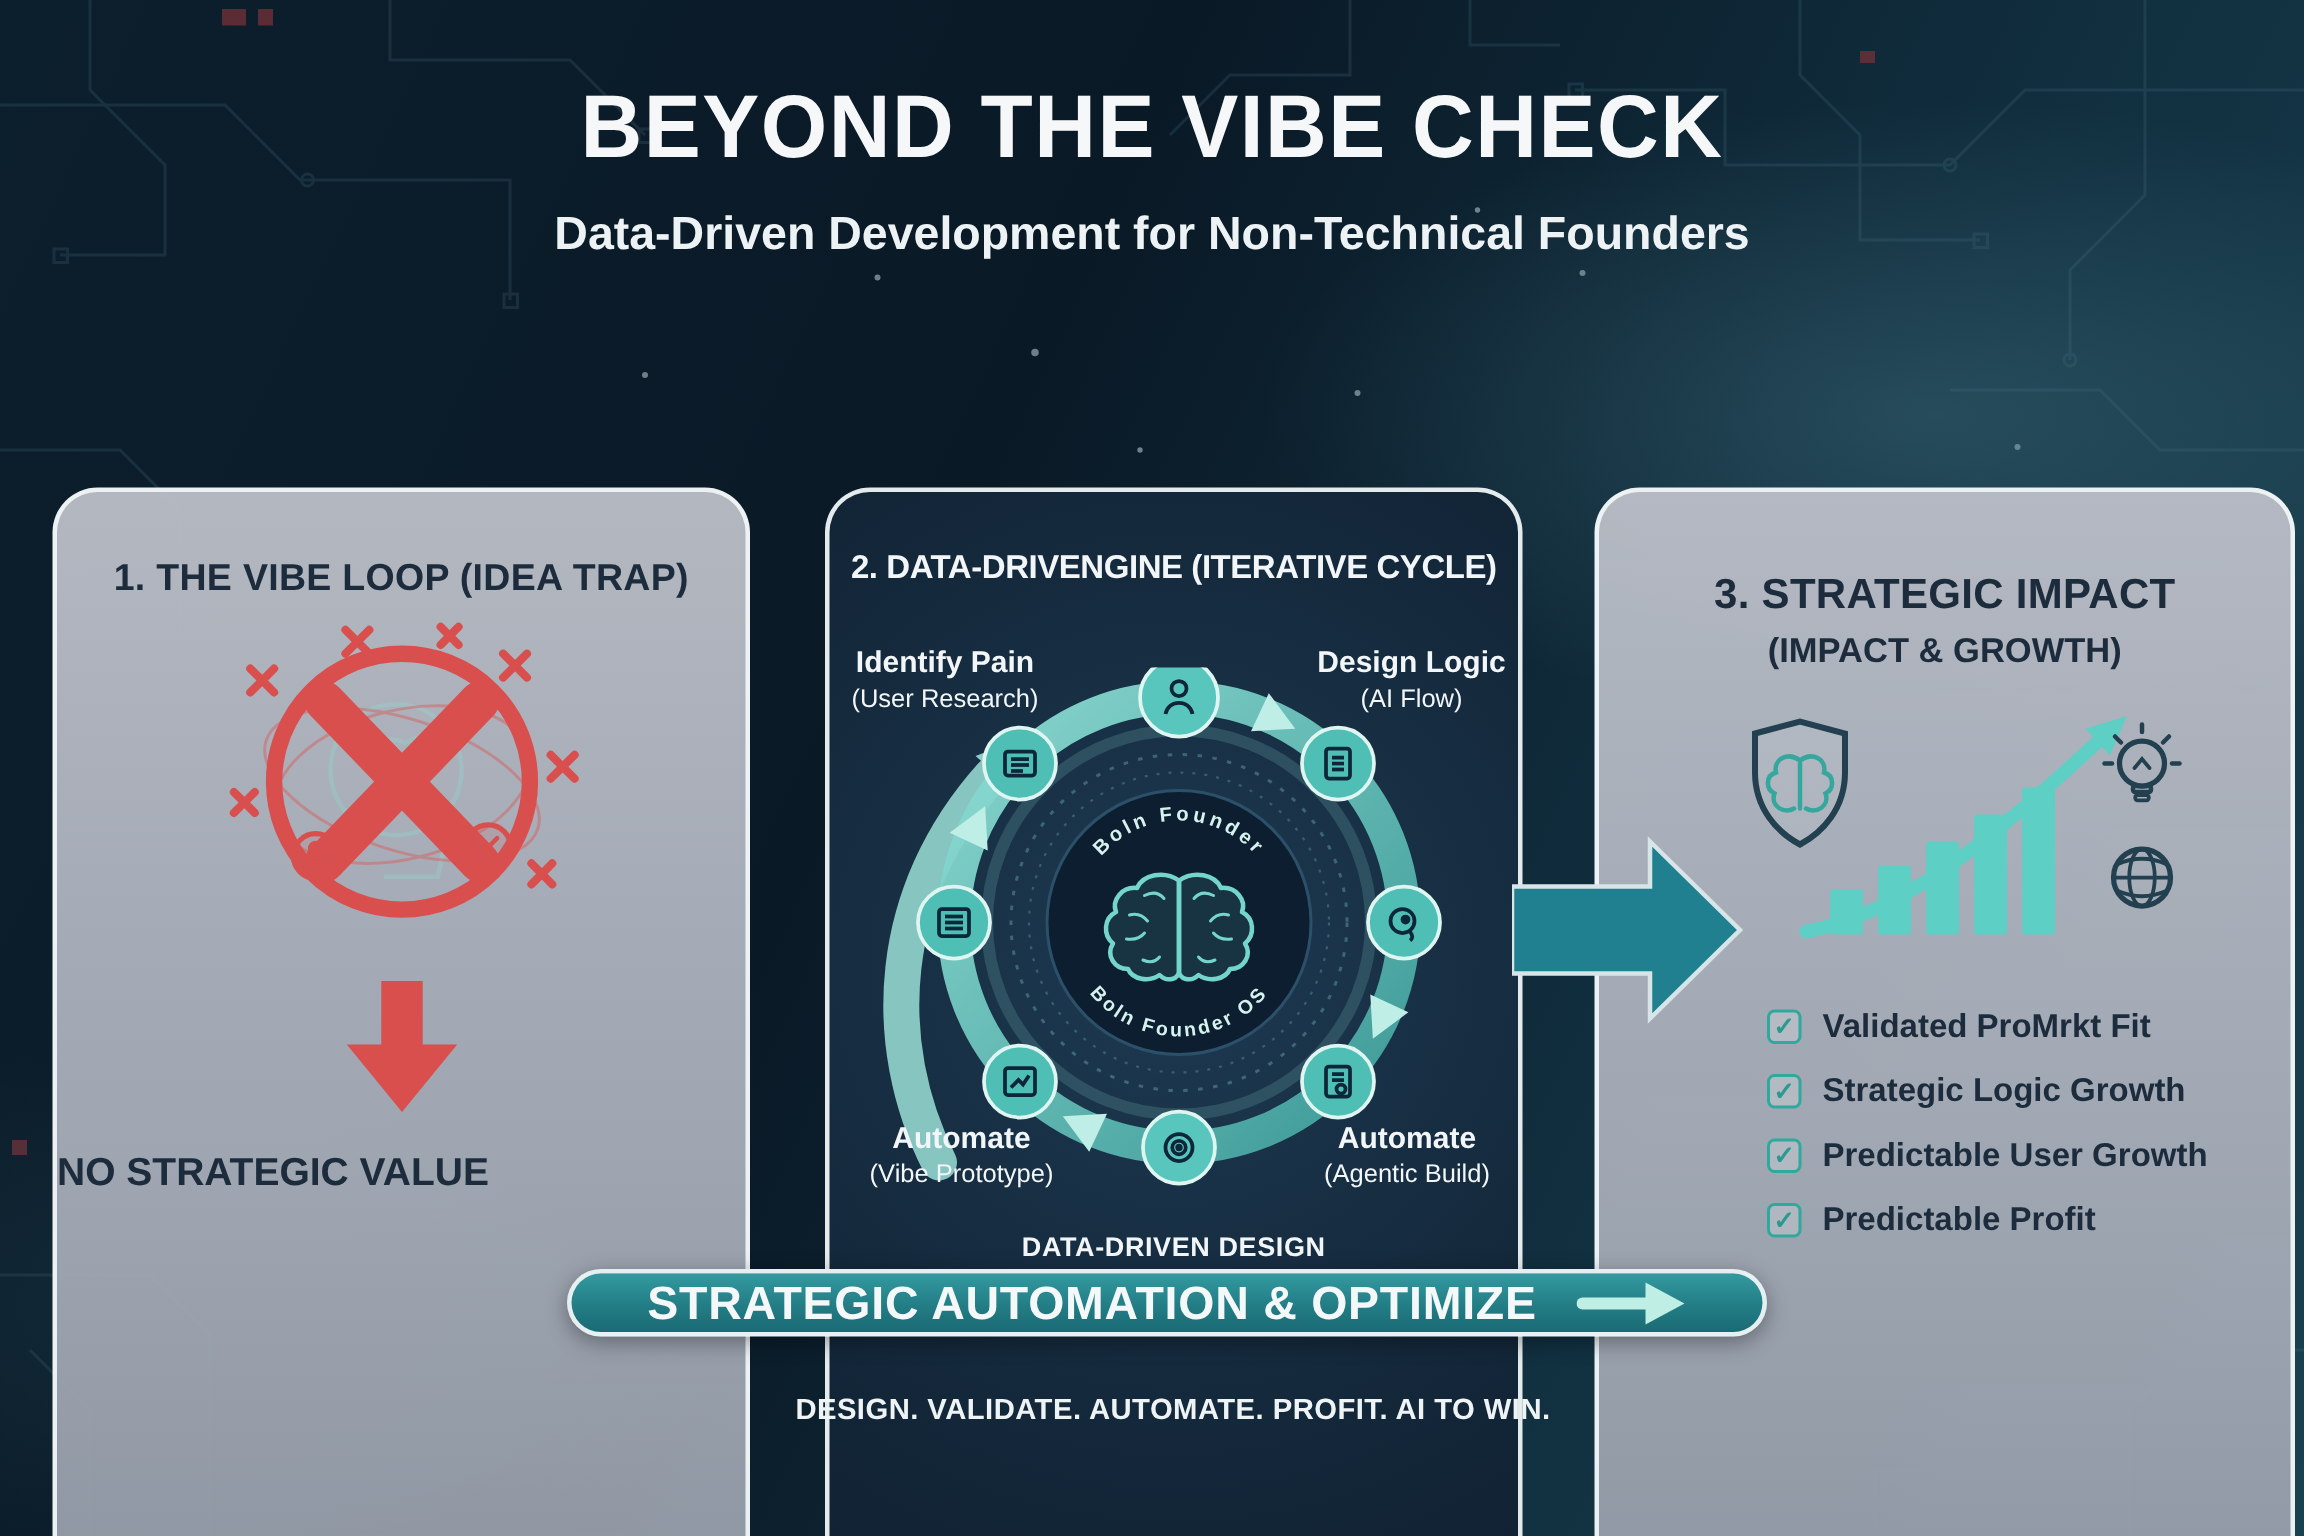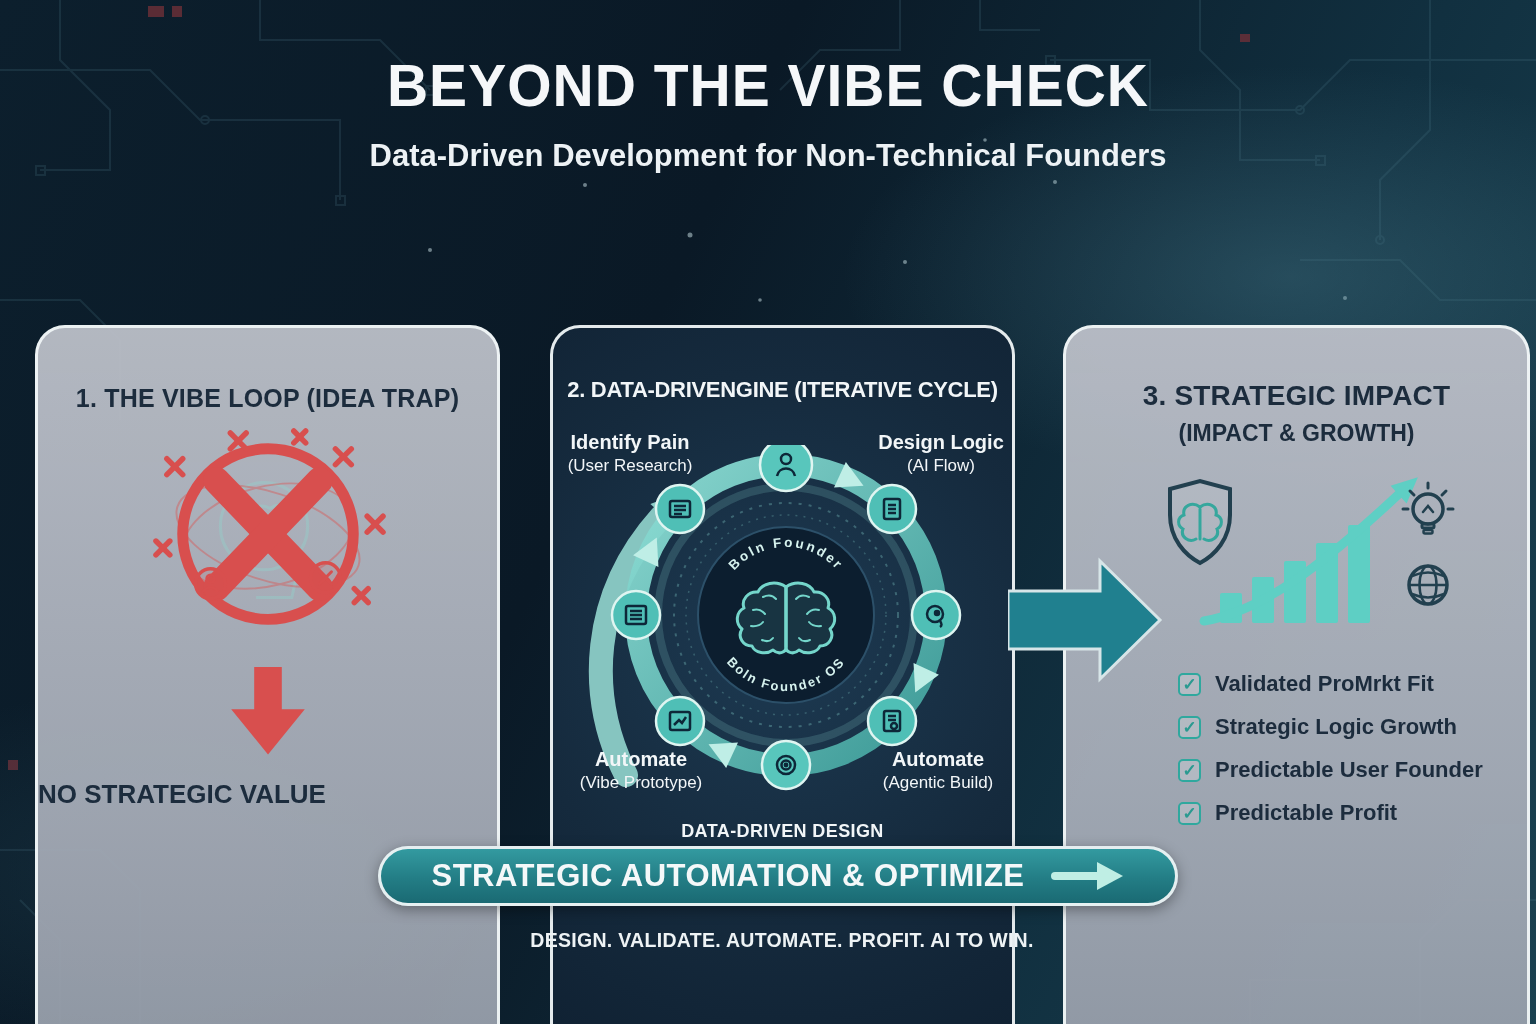"1. THE VIBE LOOP (IDEA" #panel-vibe h3 { padding-top: 56px -> 43px }
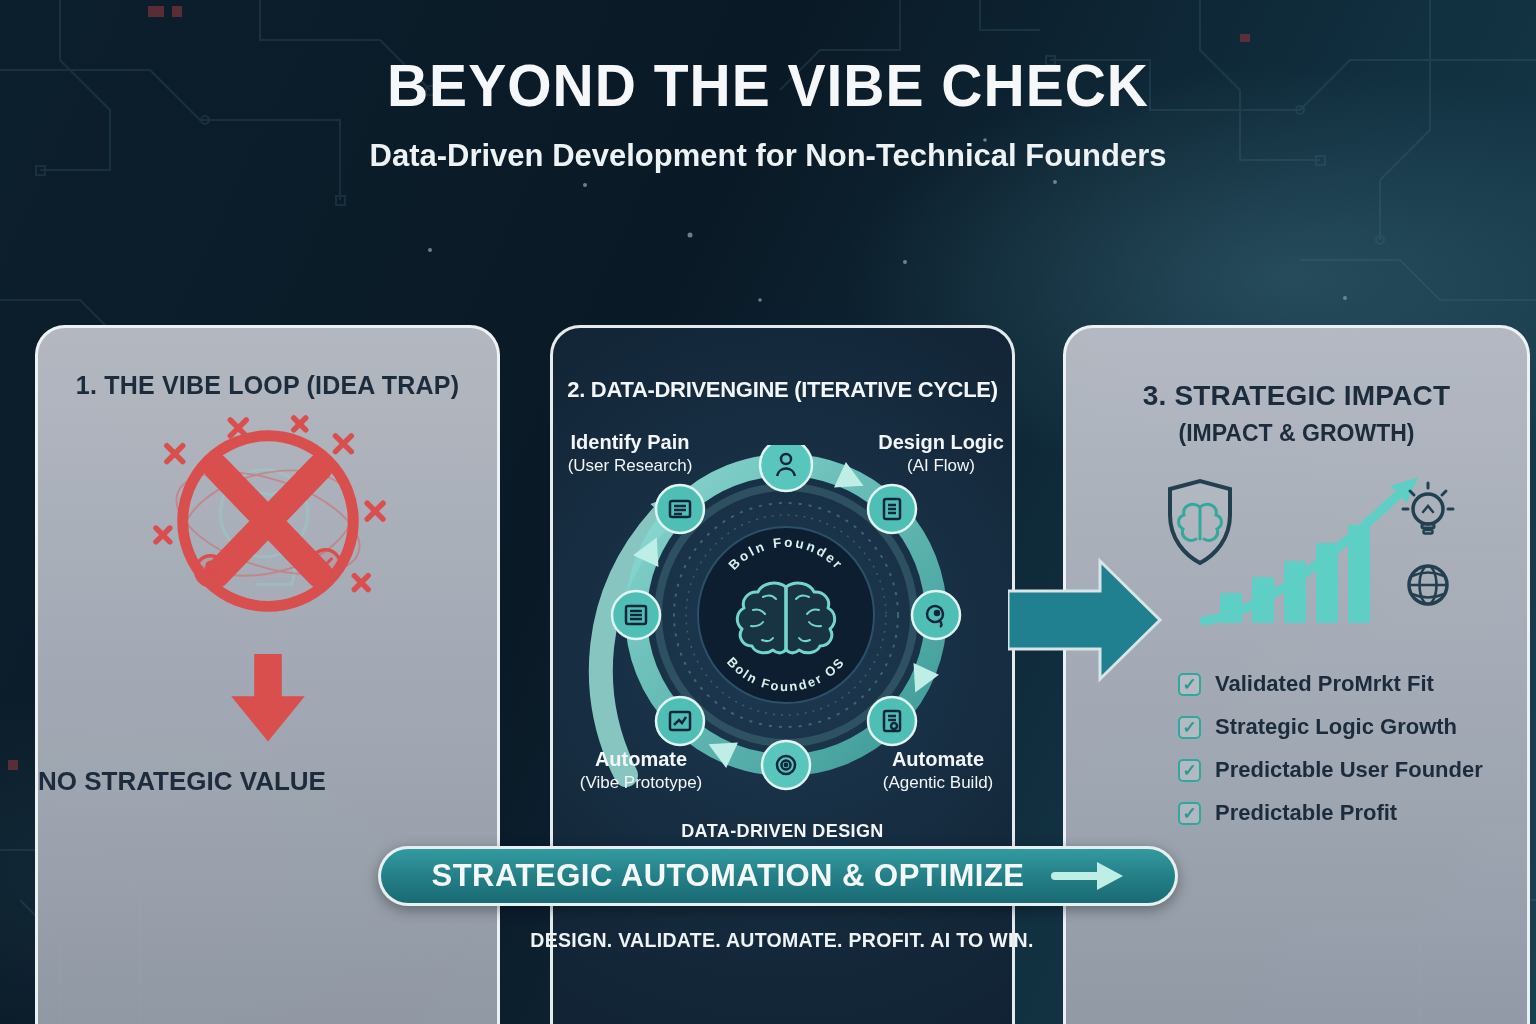"2. DATA-DRIVENGINE (ITERATIVE CYCLE)" #panel-engine h3 { padding-top: 49px -> 37px }
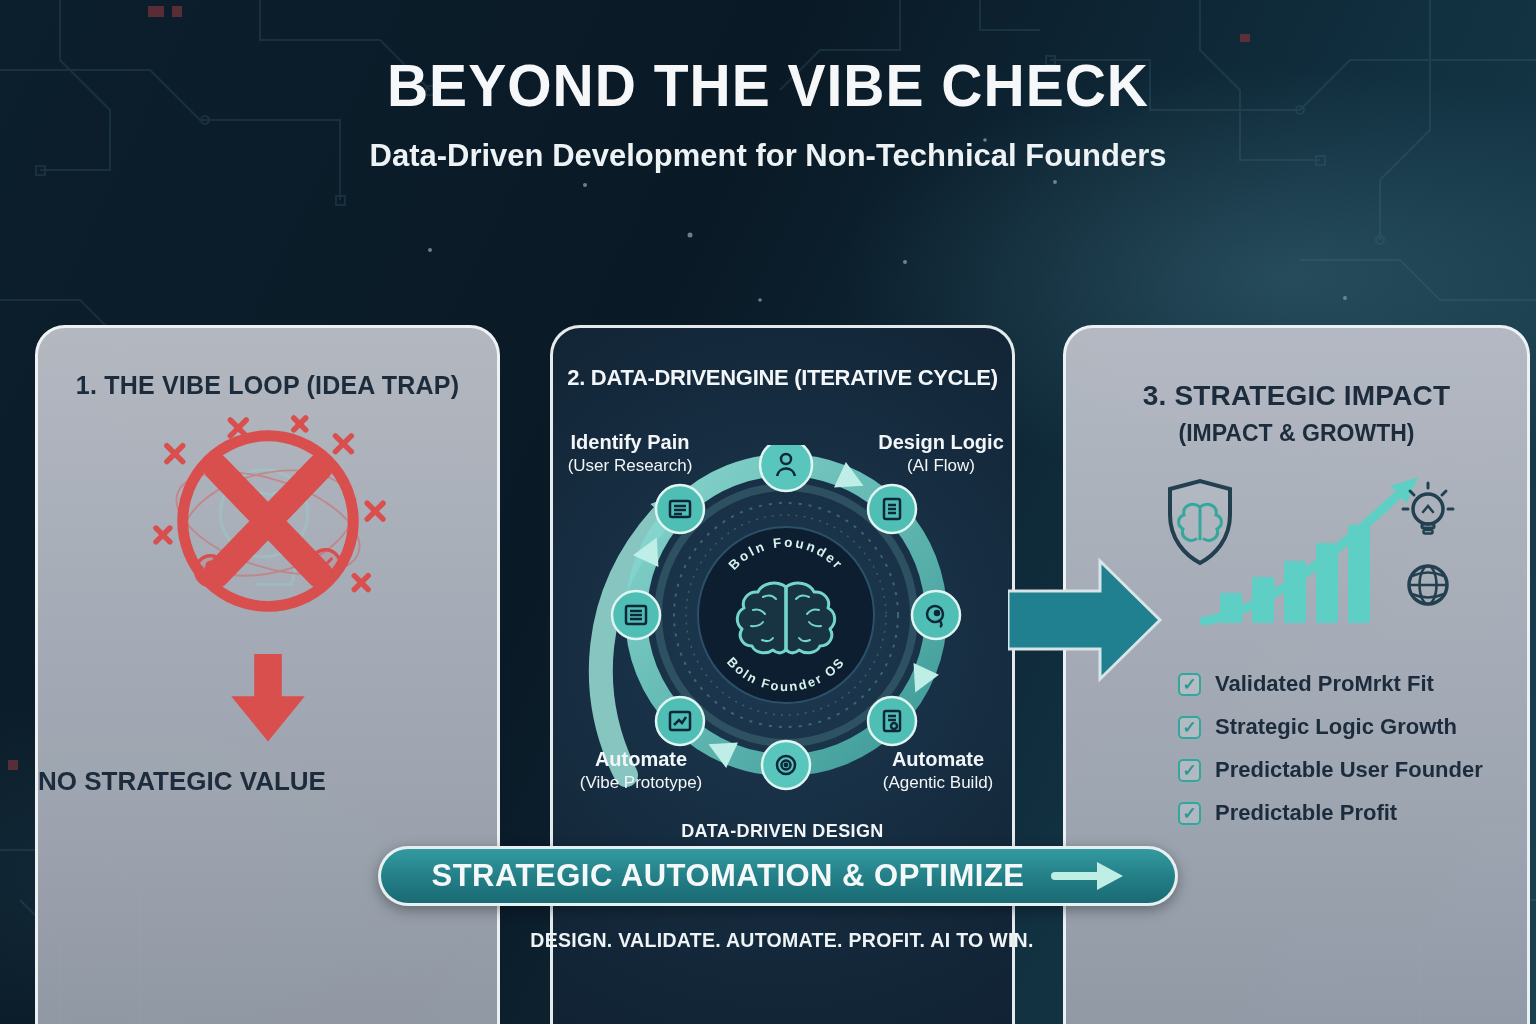"Predictable User Founder" span.check-label { text: Founder -> Growth }
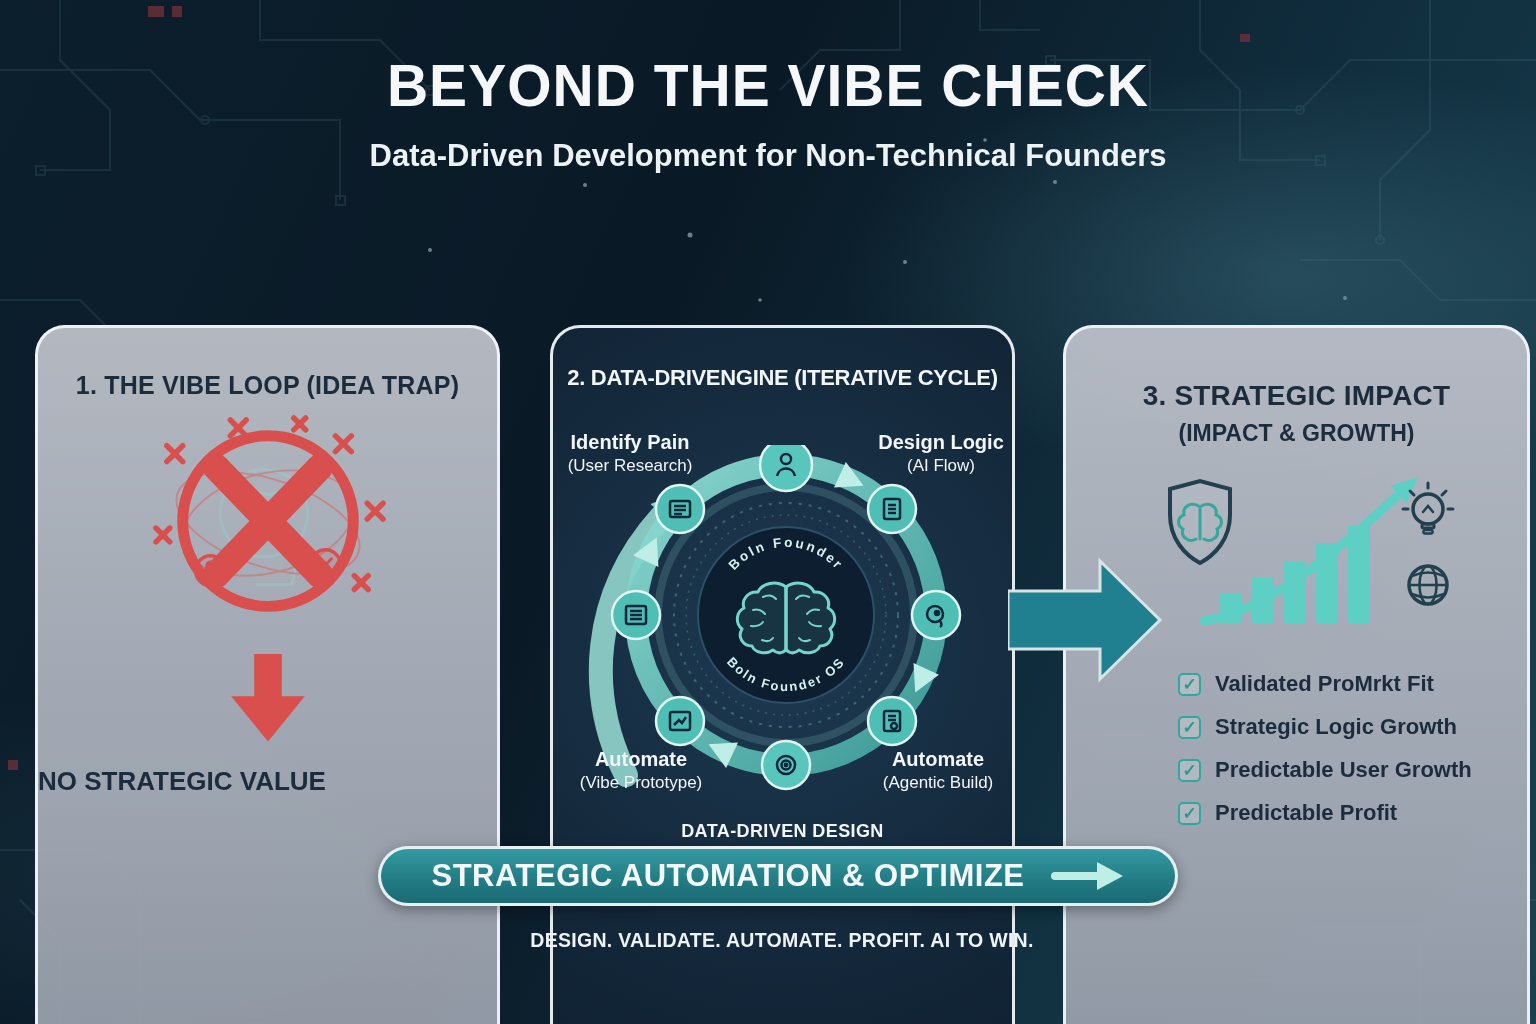"STRATEGIC AUTOMATION & OPTIMIZE" .banner { height: 60px -> 45px }
